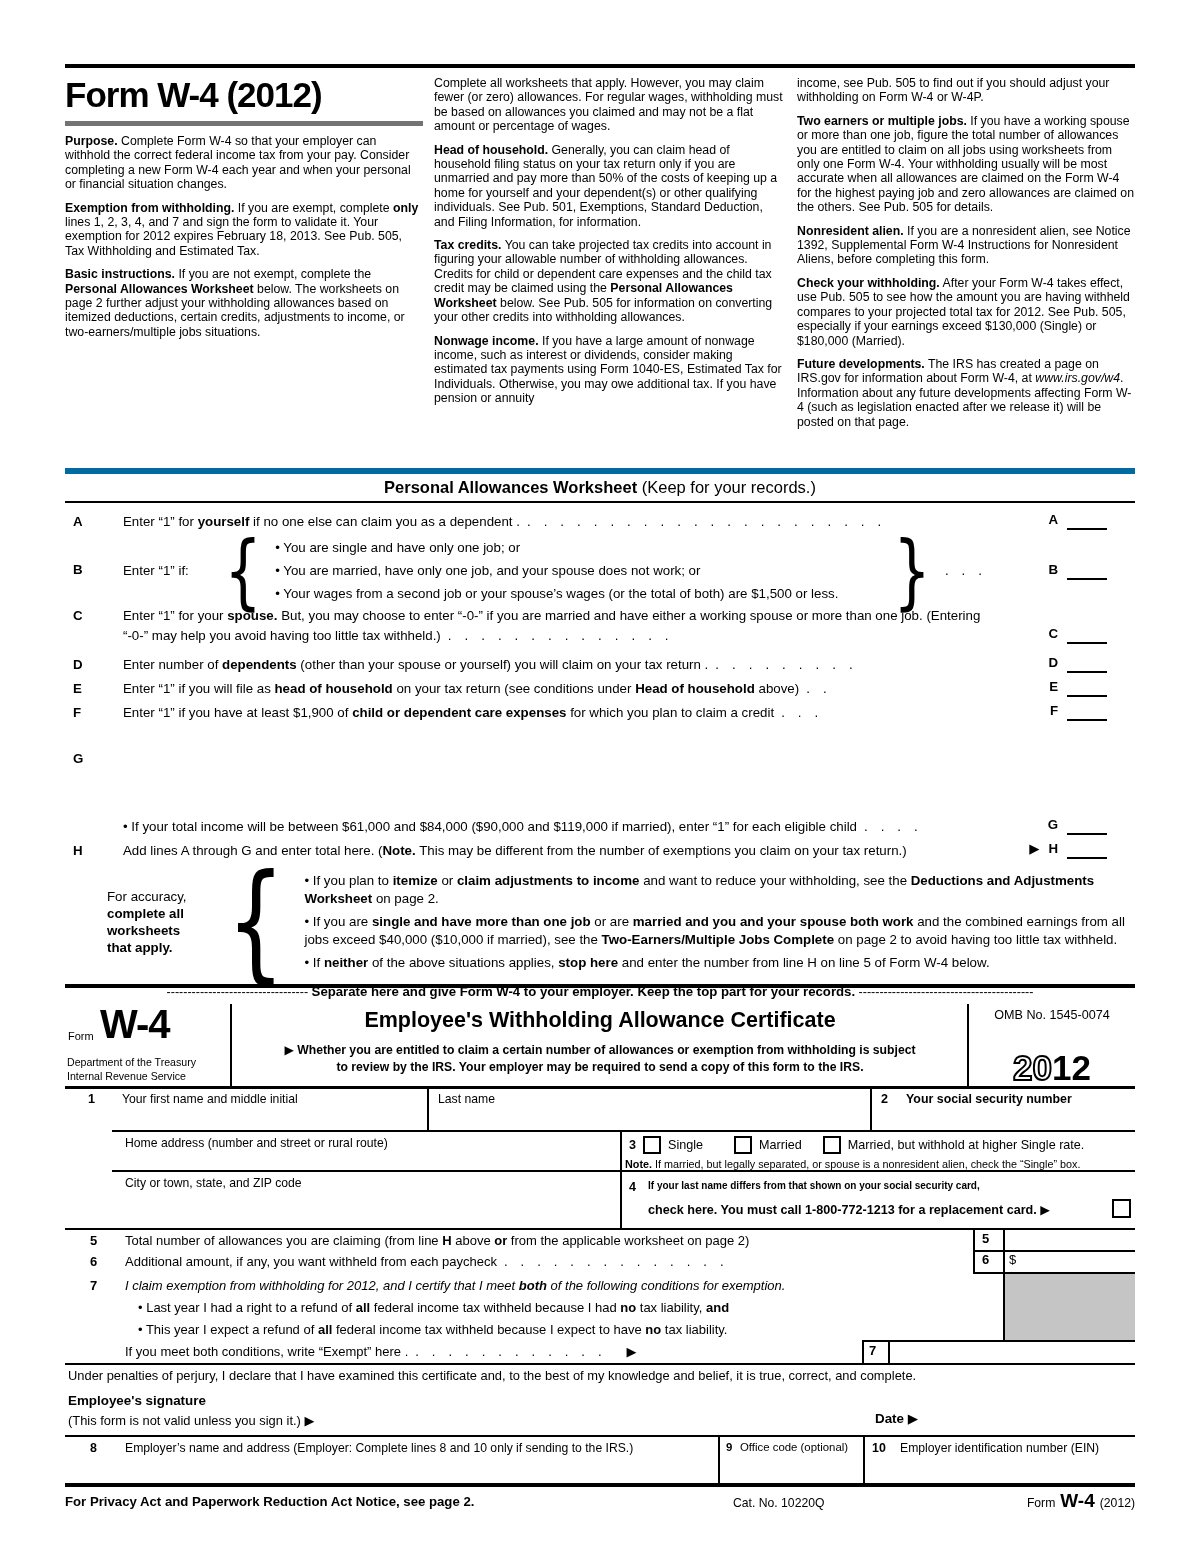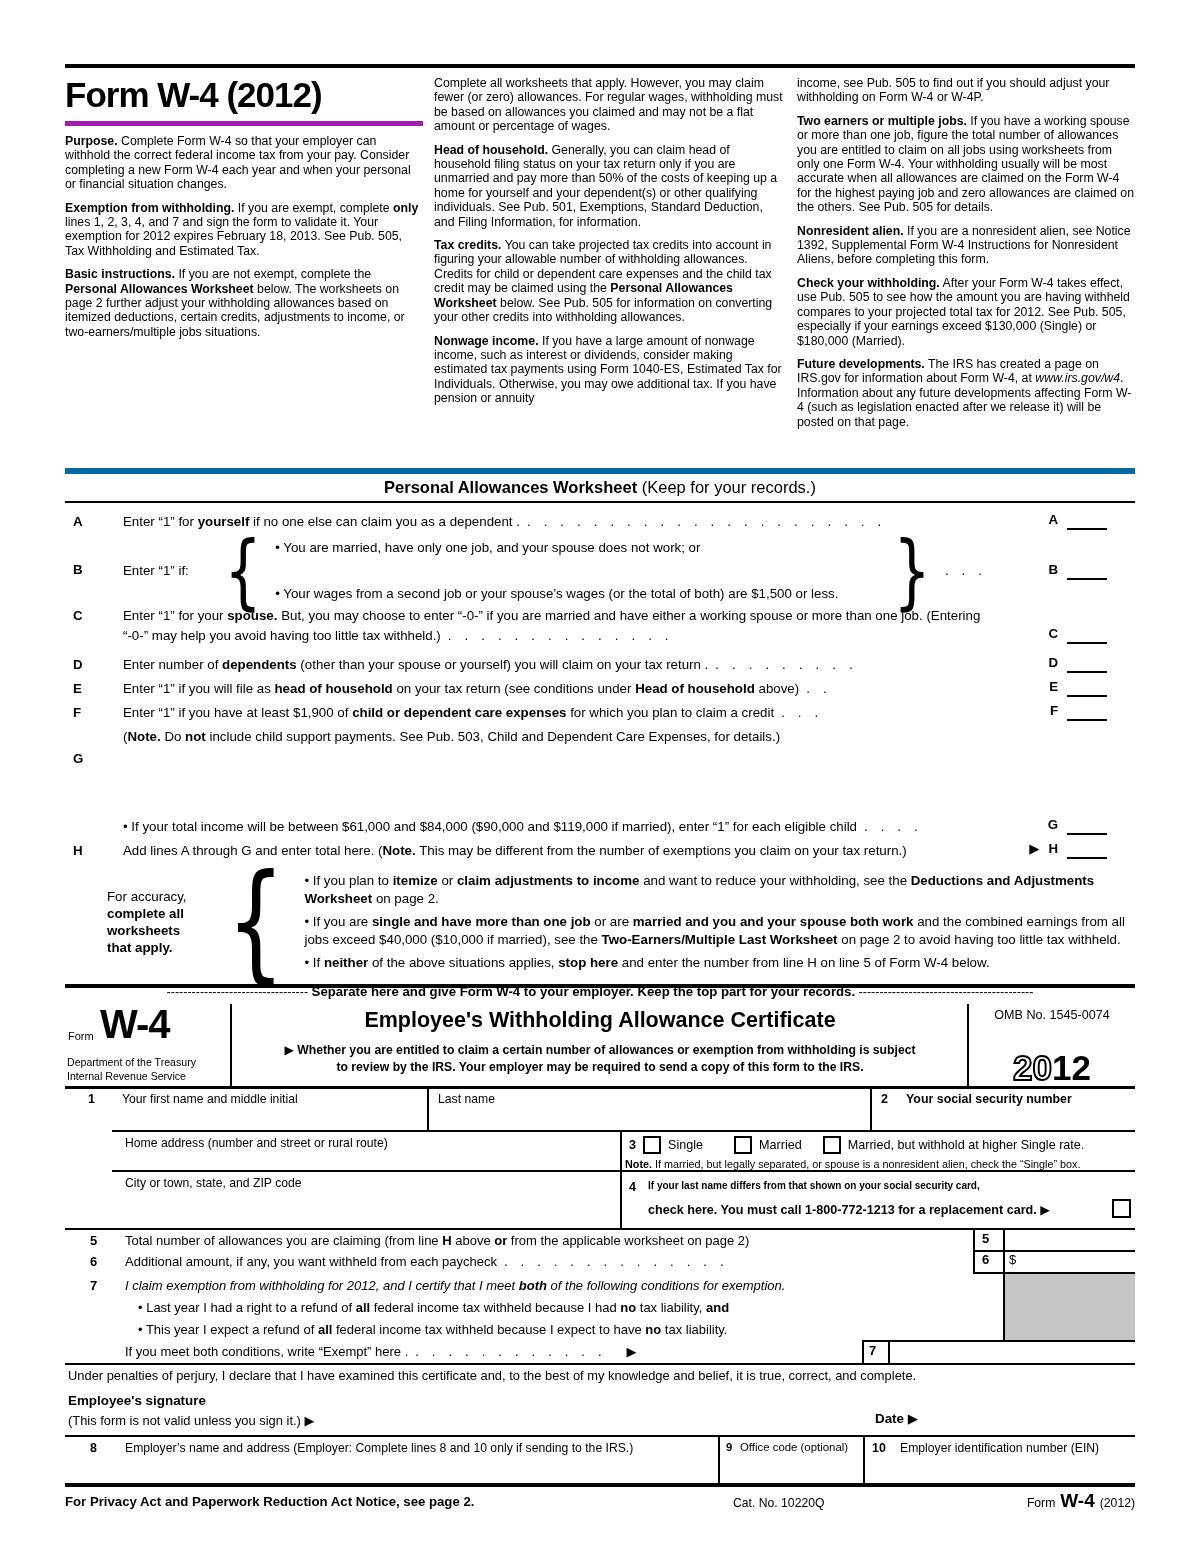"Form W-4 (2012)" .form-title { border-bottom: 5px solid #a21caf -> 5px solid #737373 }
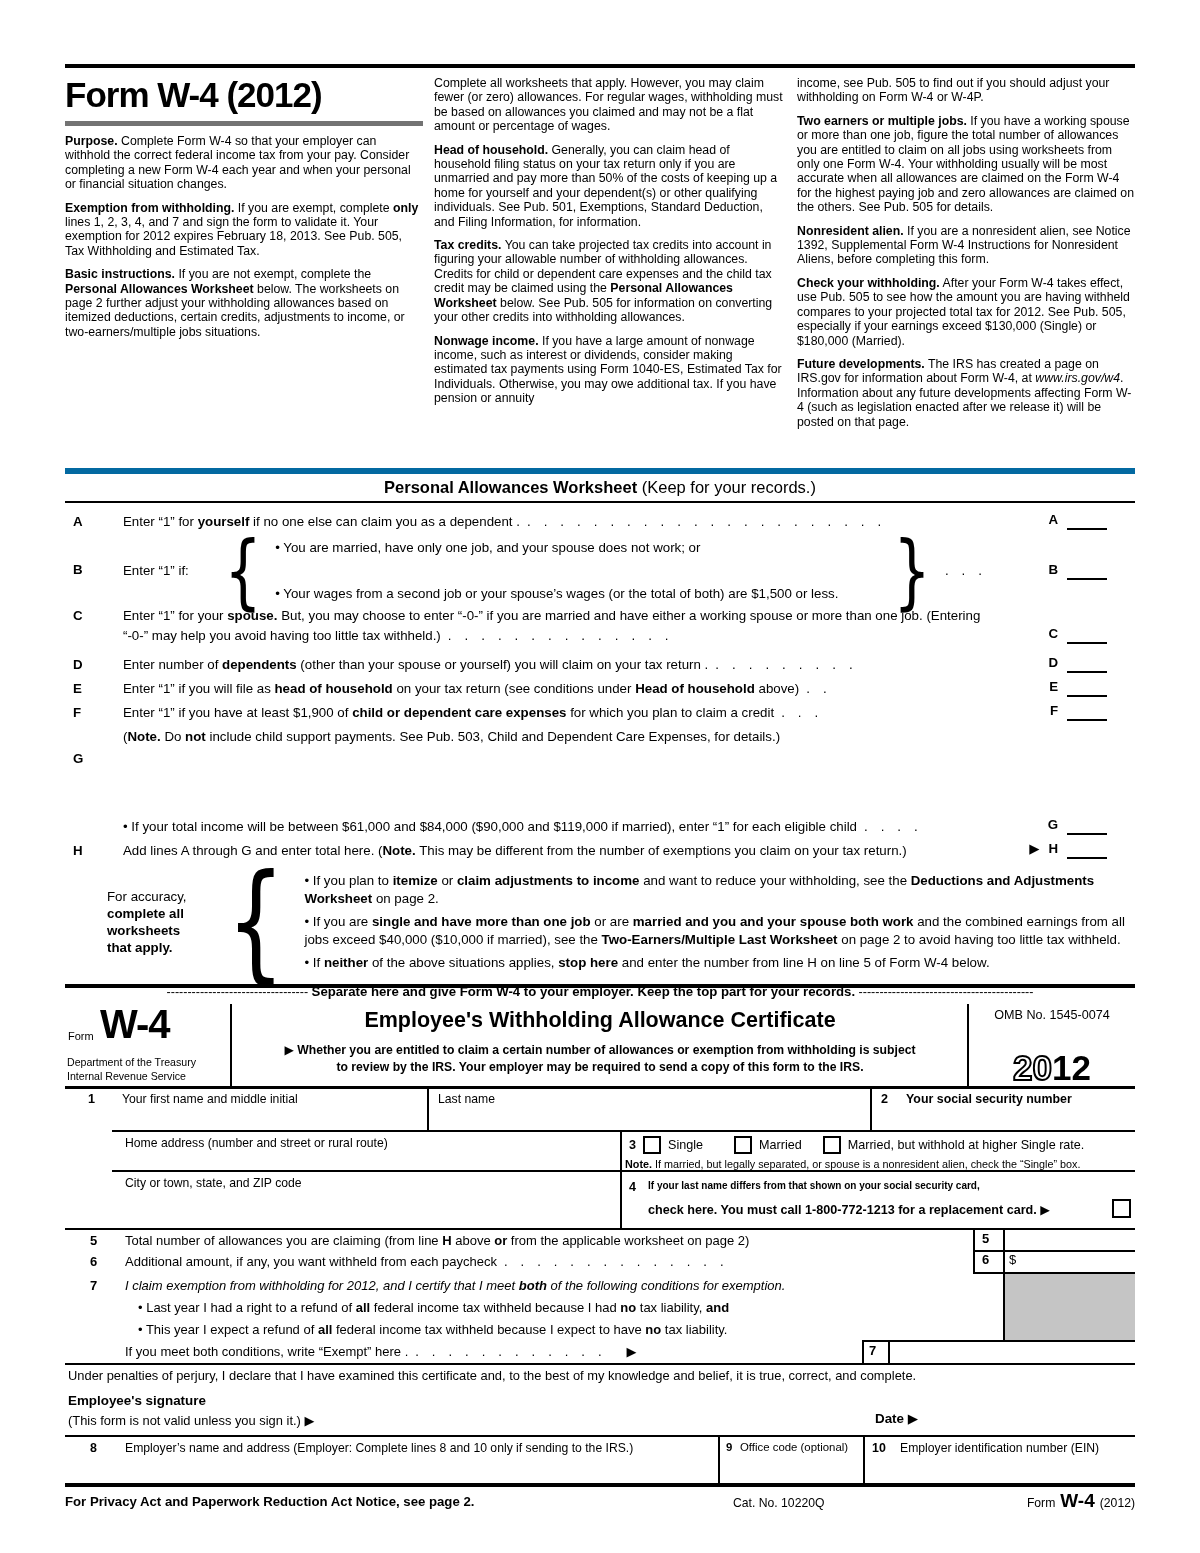"• You are single and" span { html: none -> <span>• You are single and have only one job; or</span> }
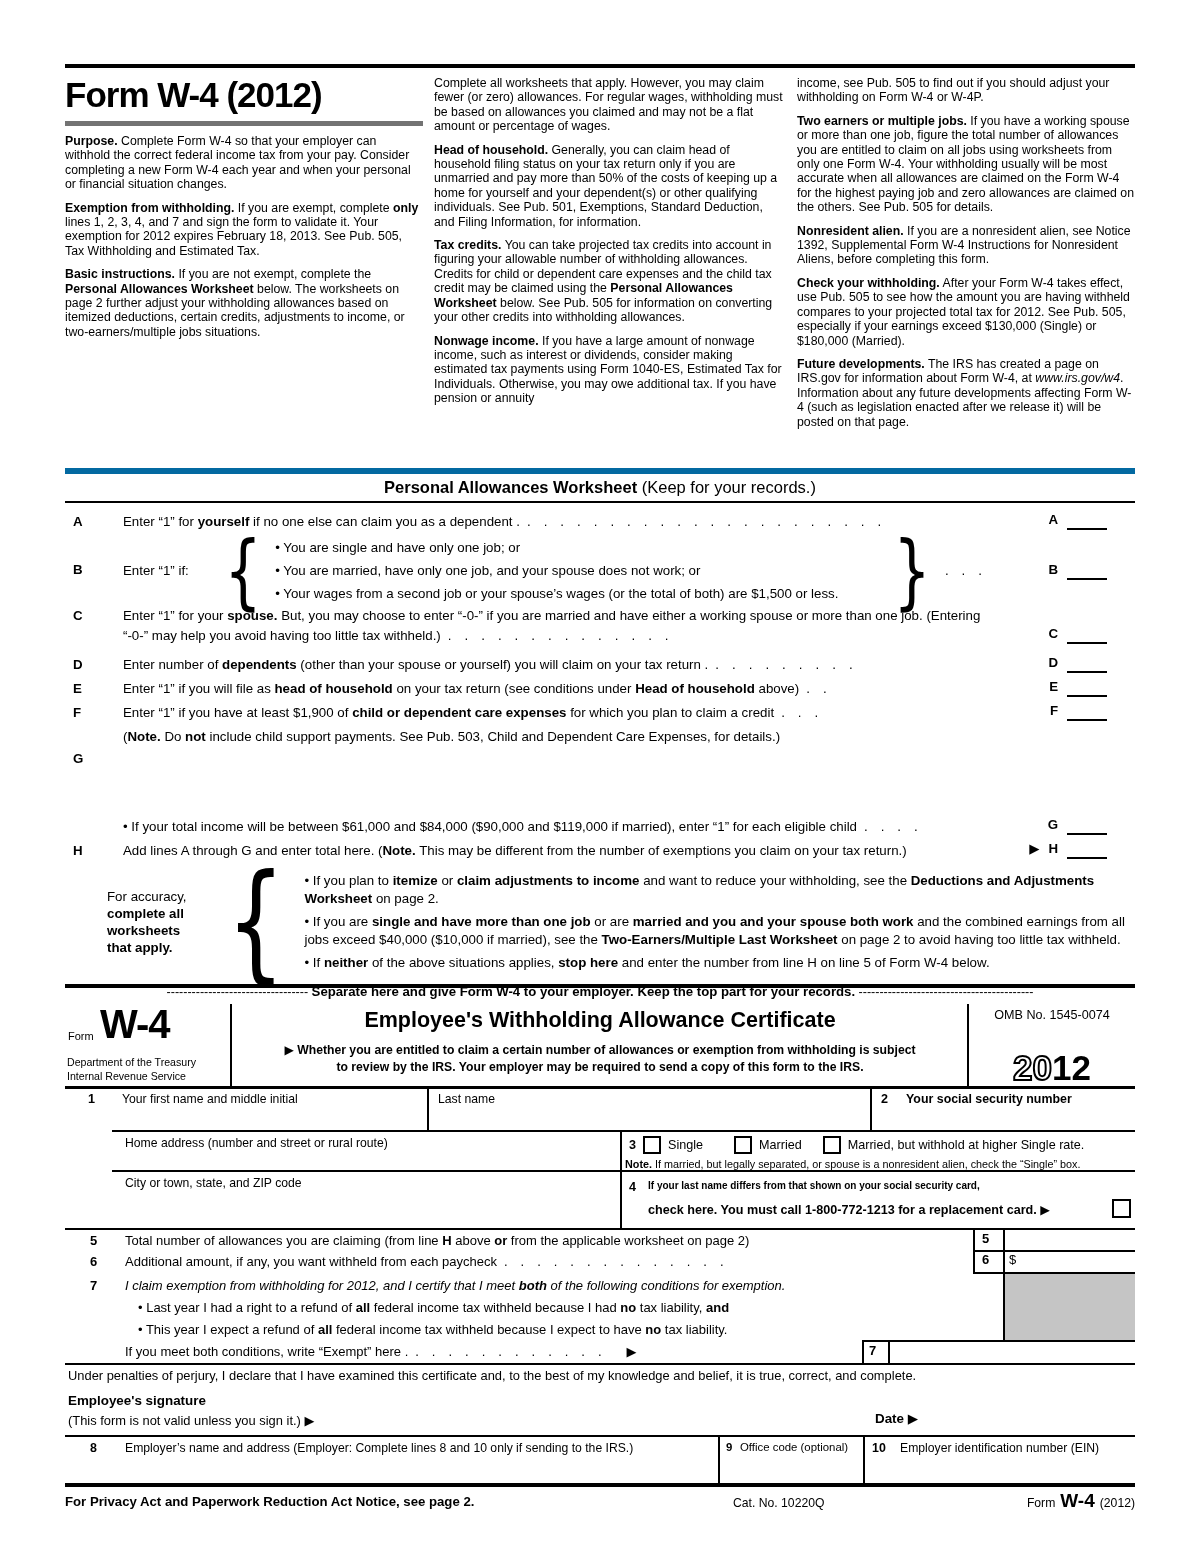"(Note. Do not include child" div.ws-row { html: <div> <span>(<b>Note.</b> Do <b>not</b> include child support payments. See Pub. 503, Child and Dependent Care Expenses, for details.)</span> </div> -> none }
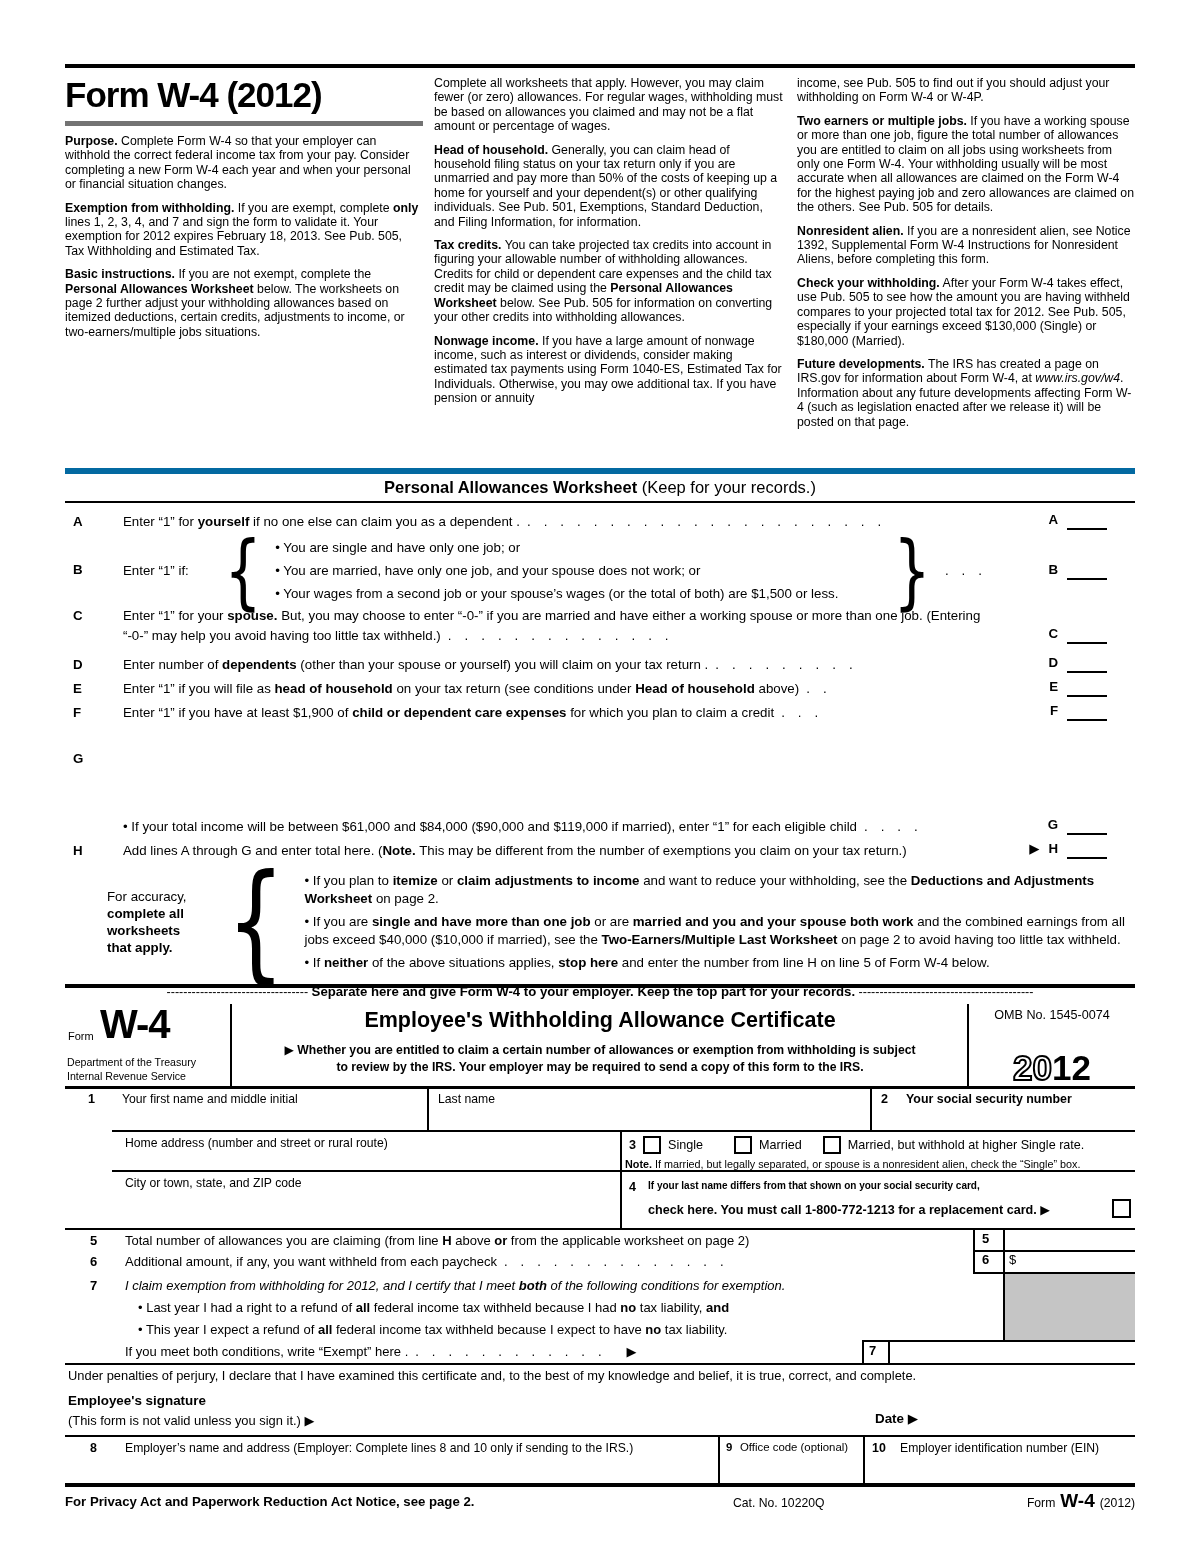"Two-Earners/Multiple Last Worksheet" b { text: Last Worksheet -> Jobs Complete }
